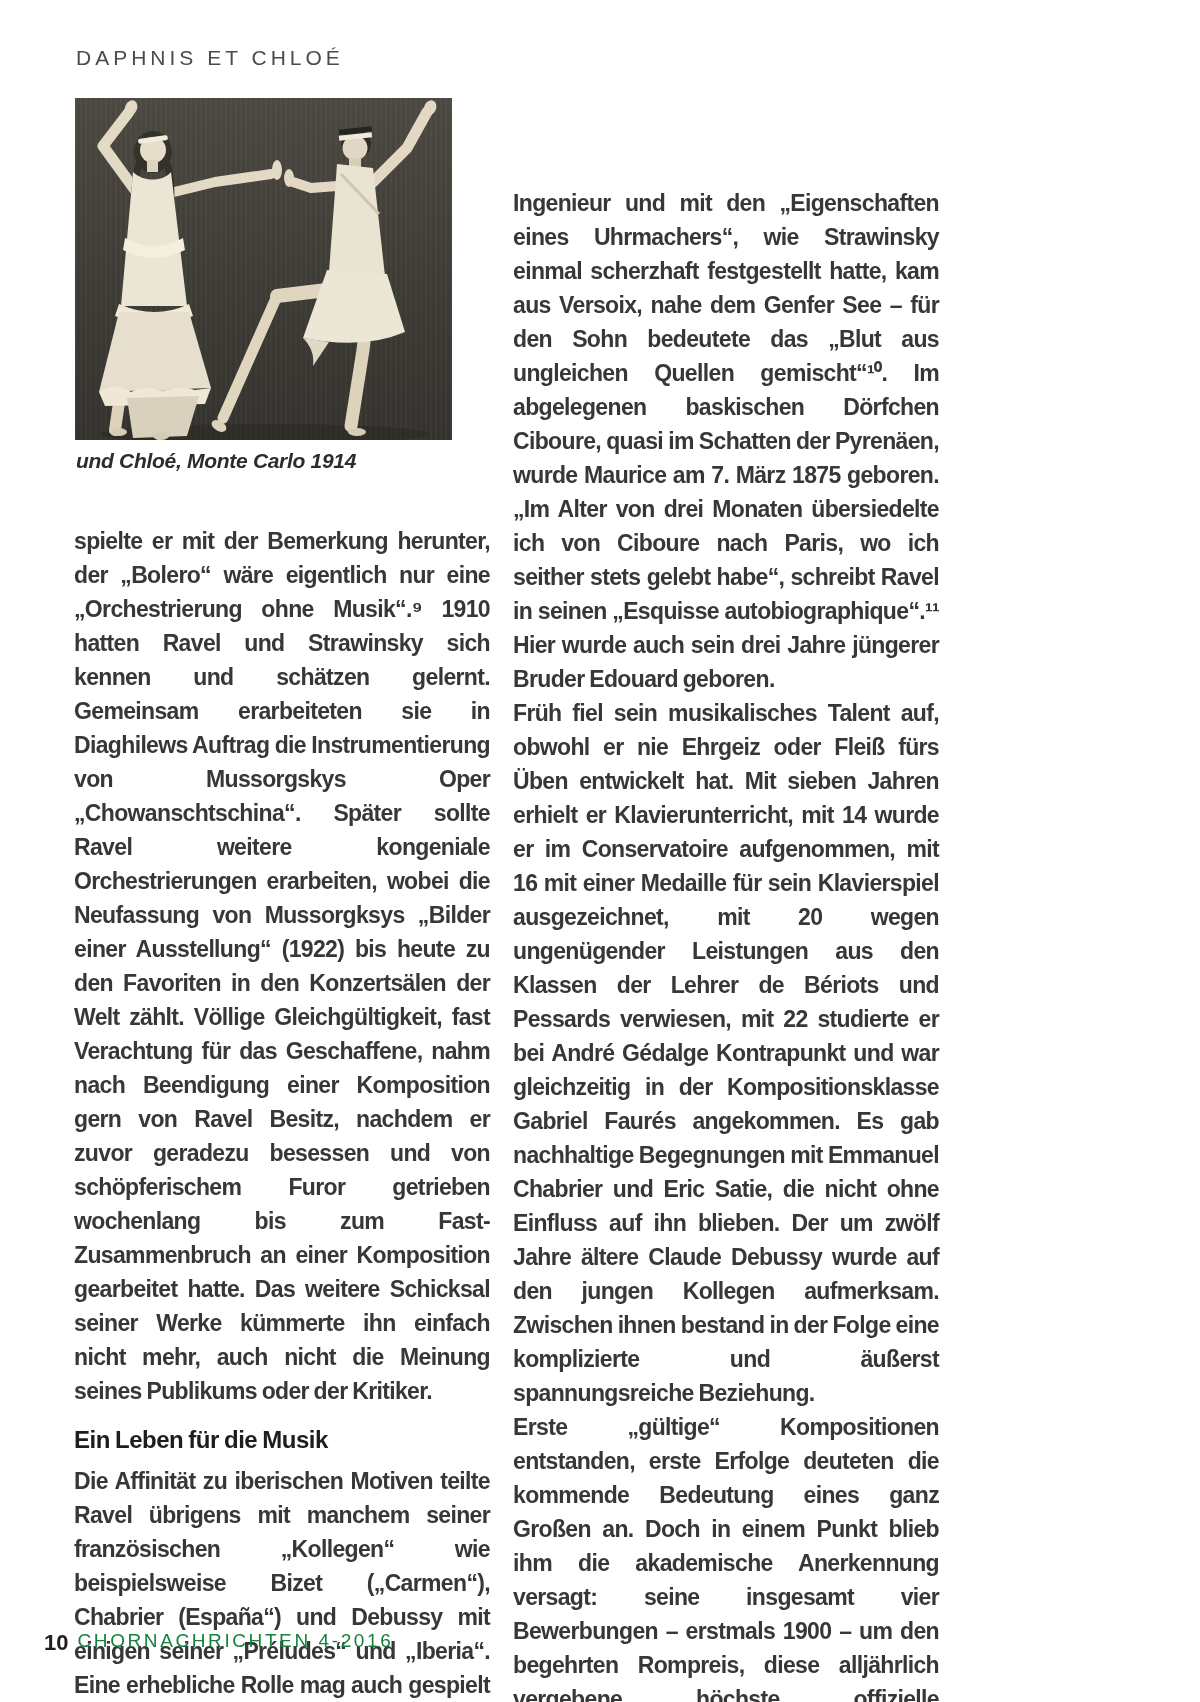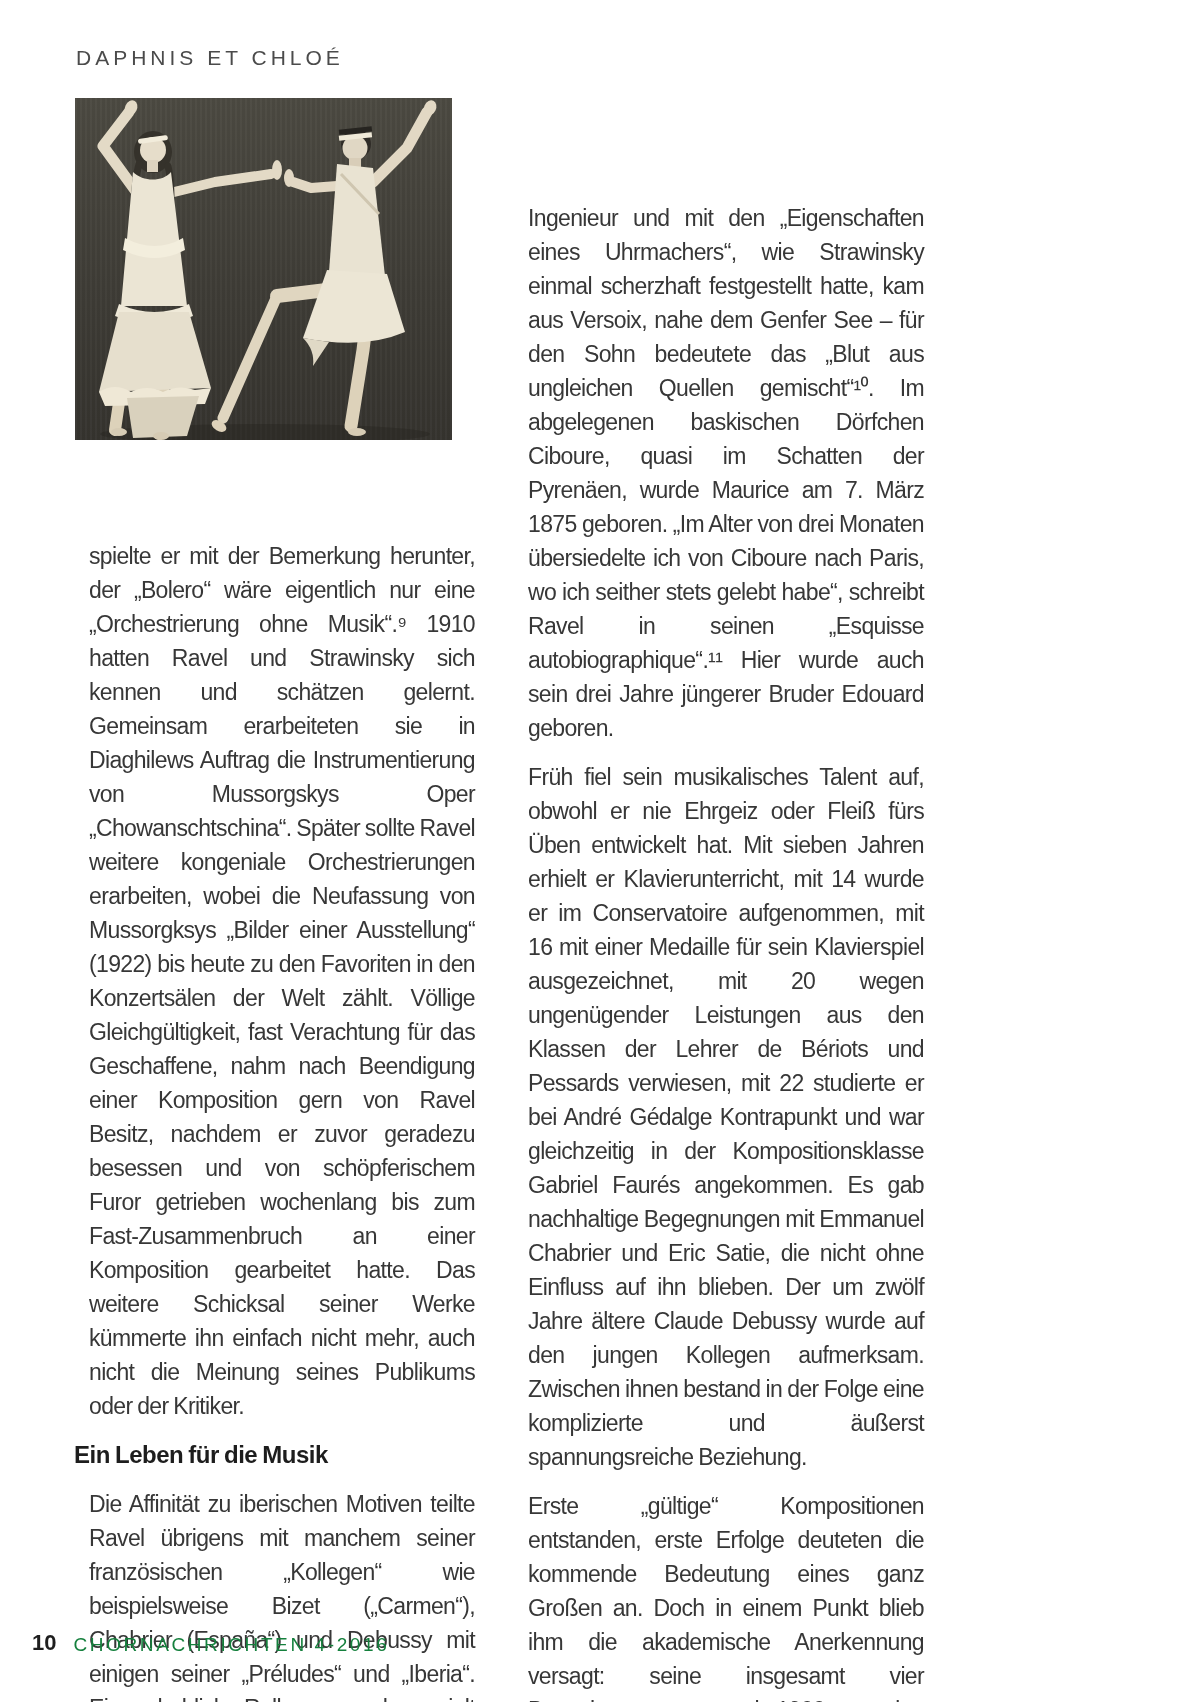"Ingenieur und mit den „Eigenschaften" .col p { font-weight: none -> bold; margin: 15px -> 0 }
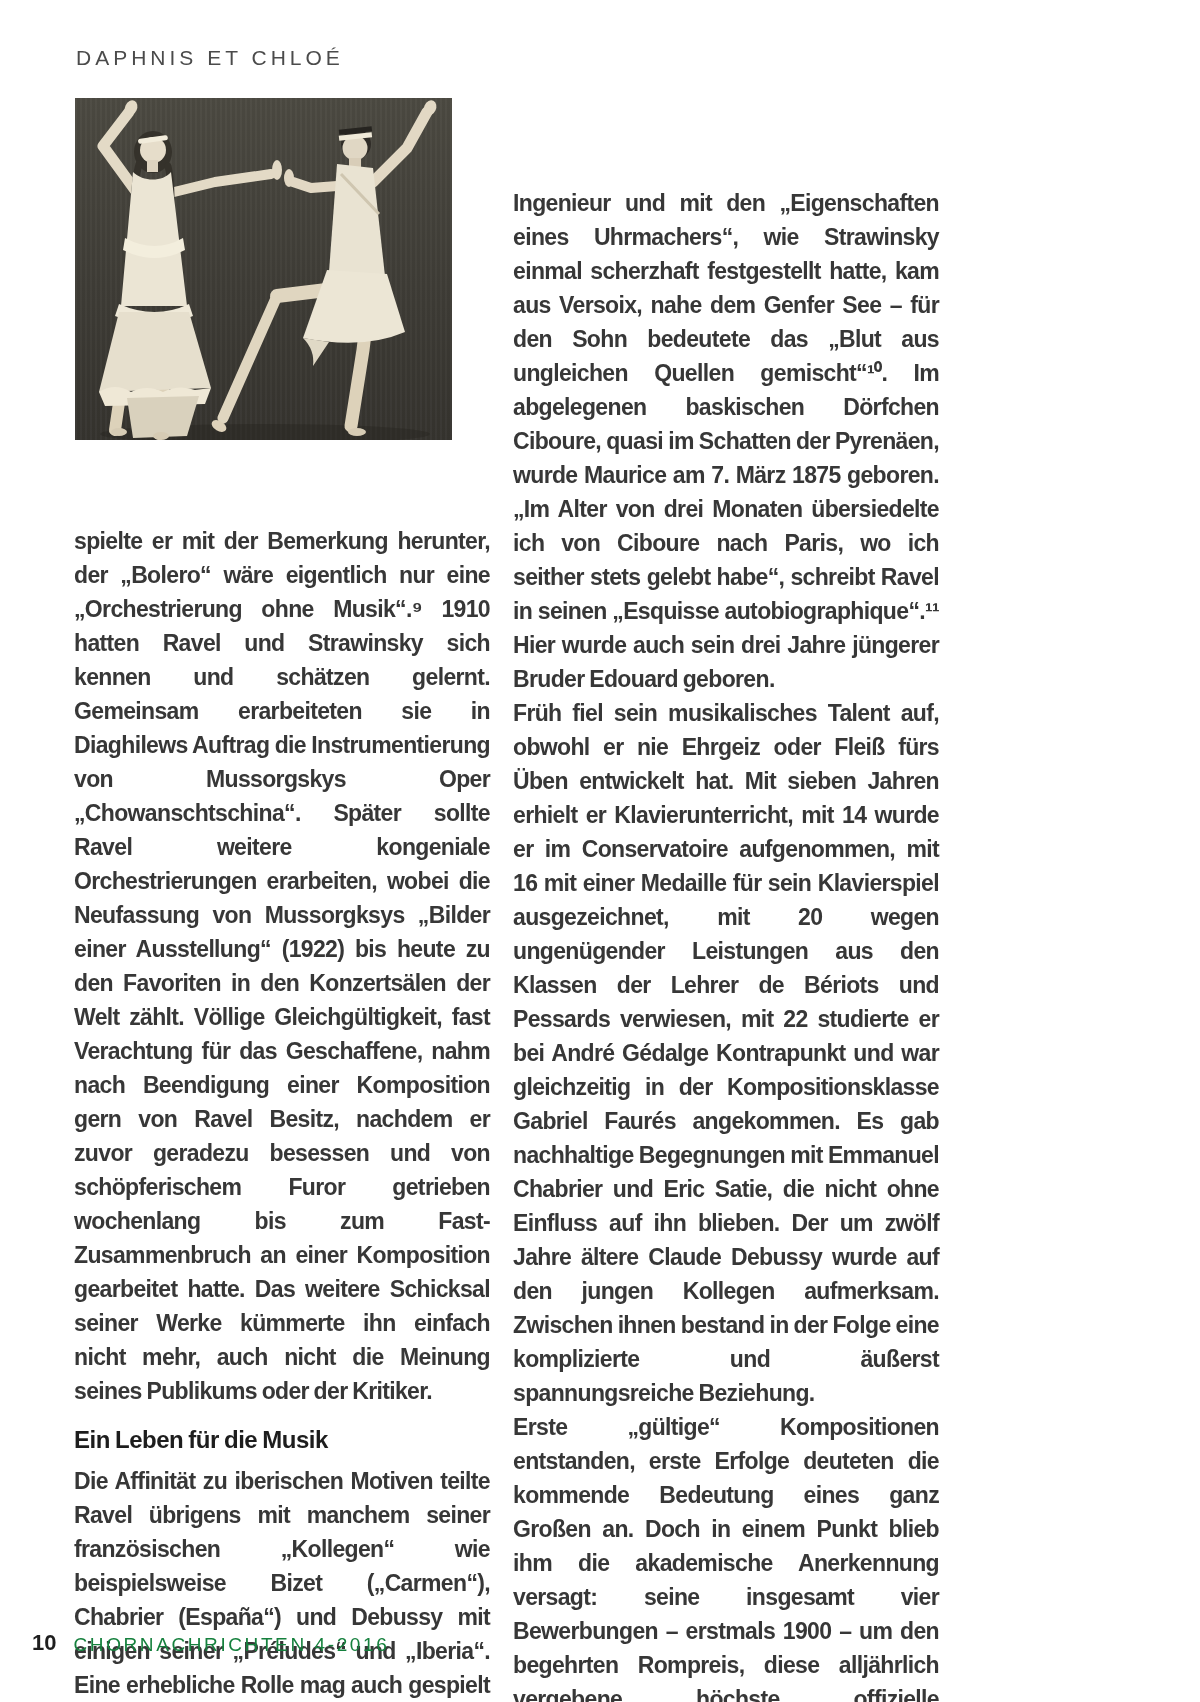"und Chloé, Monte Carlo 1914" span { html: none -> <span>und Chloé, Monte Carlo 1914</span> }
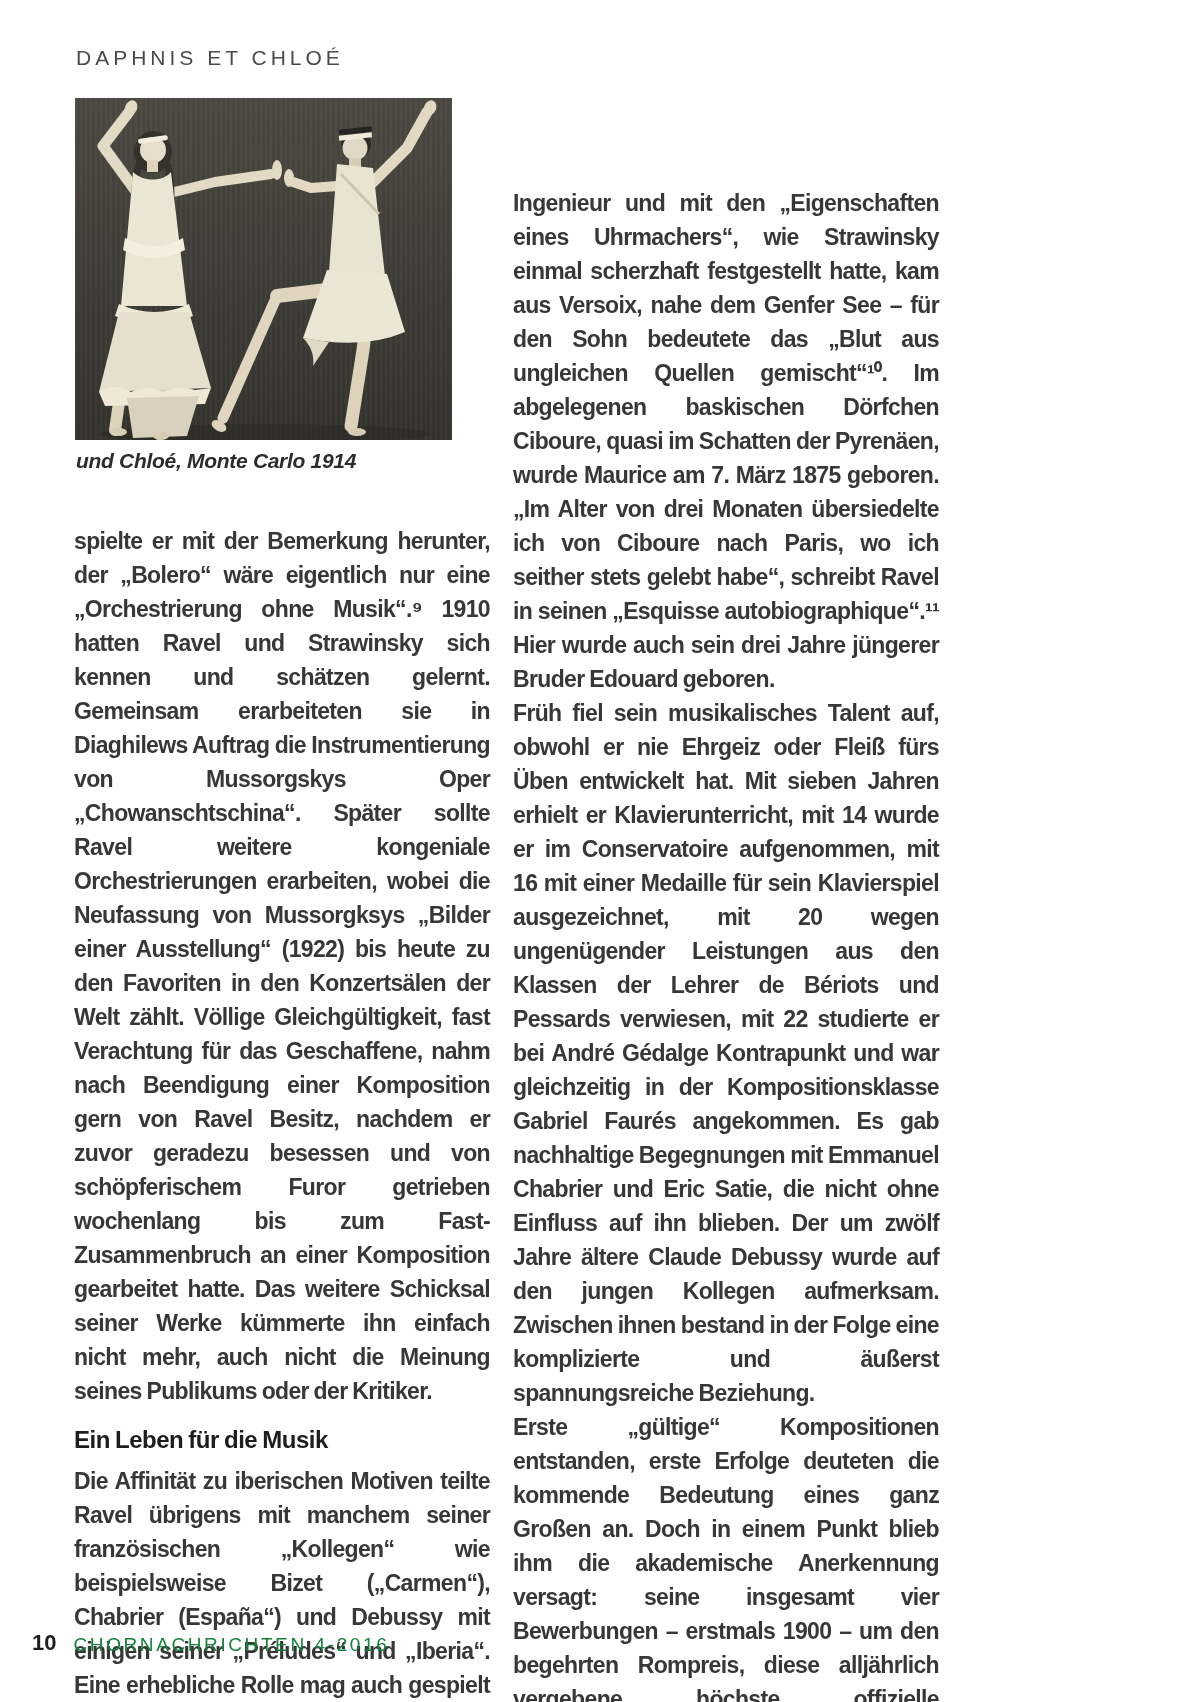"10" .footer { align-items: flex-end -> flex-start; gap: 17px -> 9px; left: 32px -> 44px }
